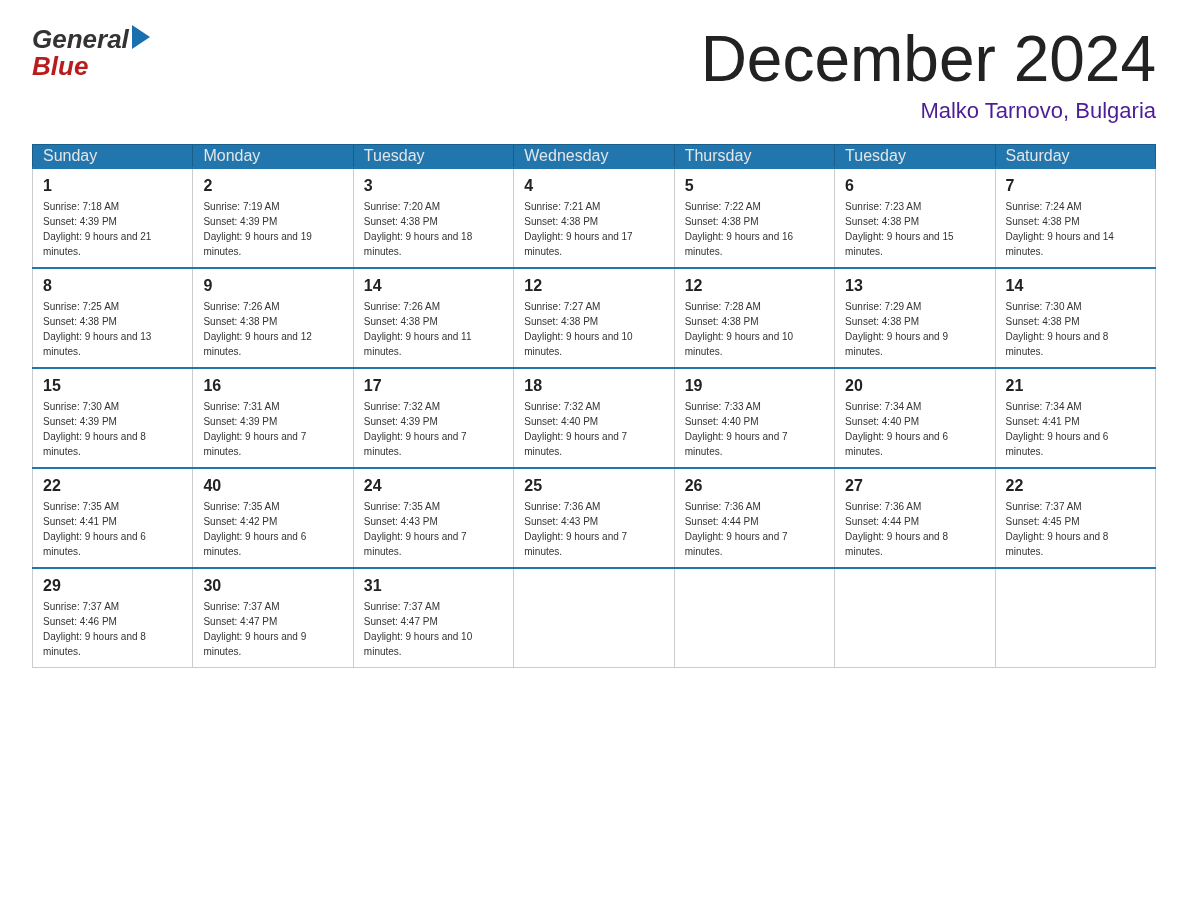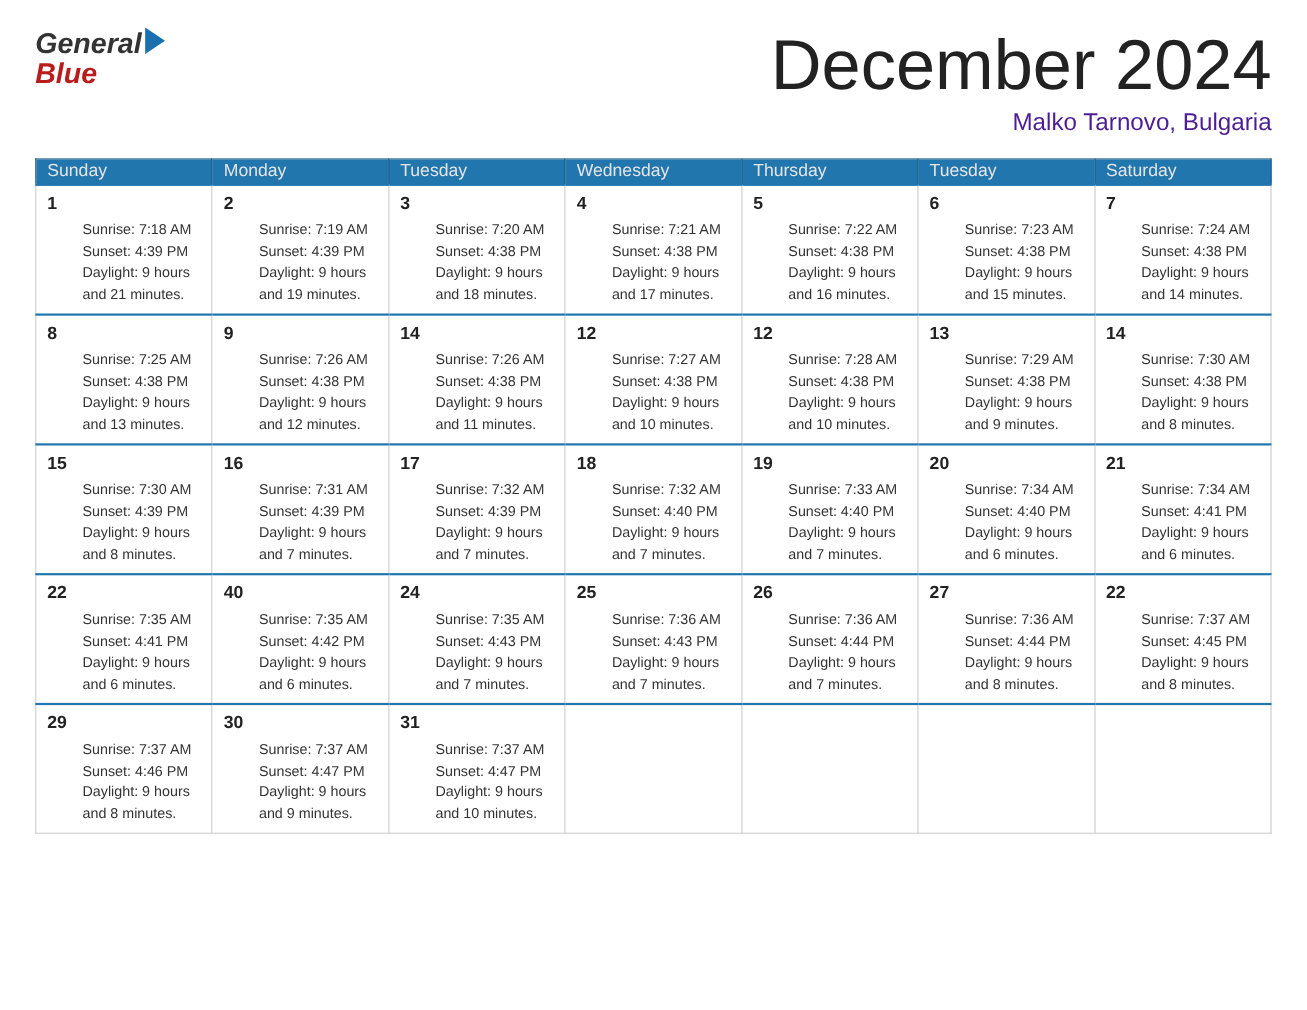"Sunrise: 7:18 AM" .day-info { font-size: 13px -> 10px; margin-left: 32px -> none }
